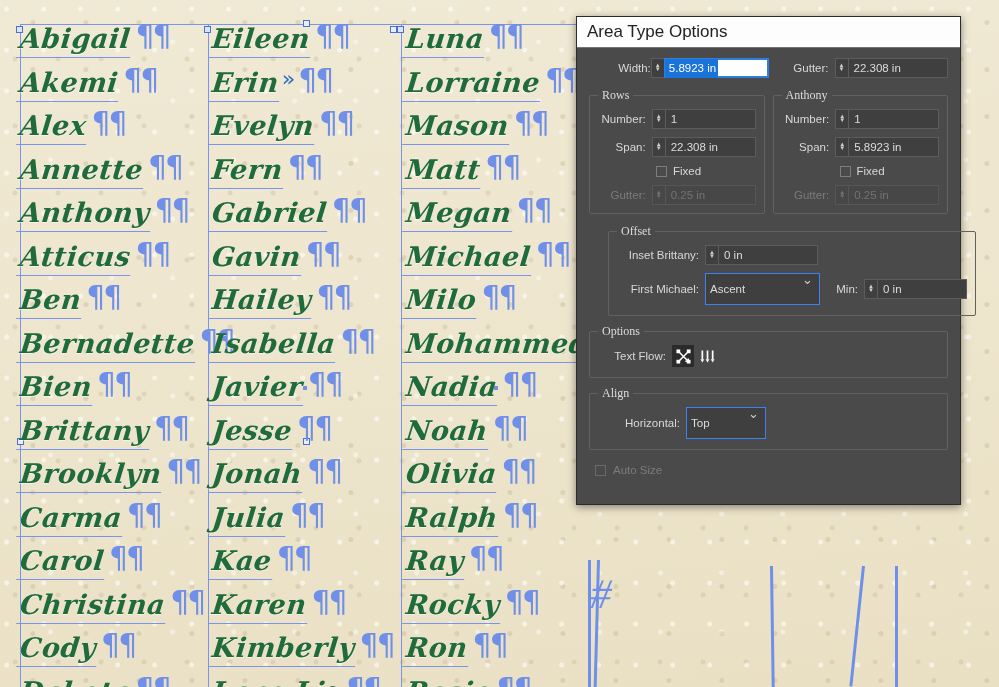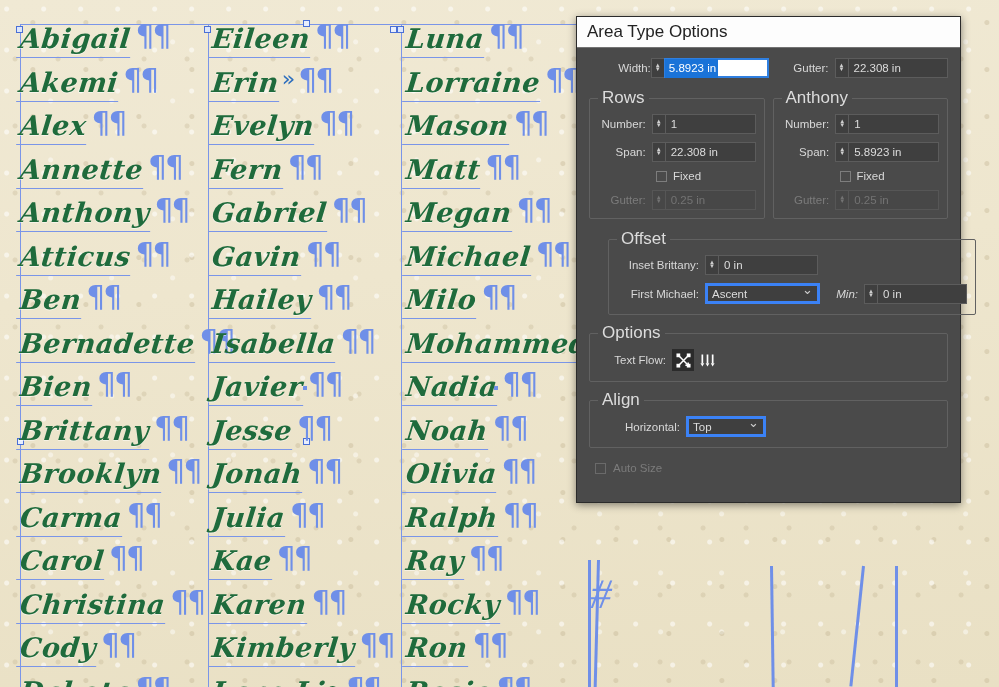"Rows" fieldset.group > legend { font-family: none -> Liberation Serif, serif; font-size: 17px -> 12px }
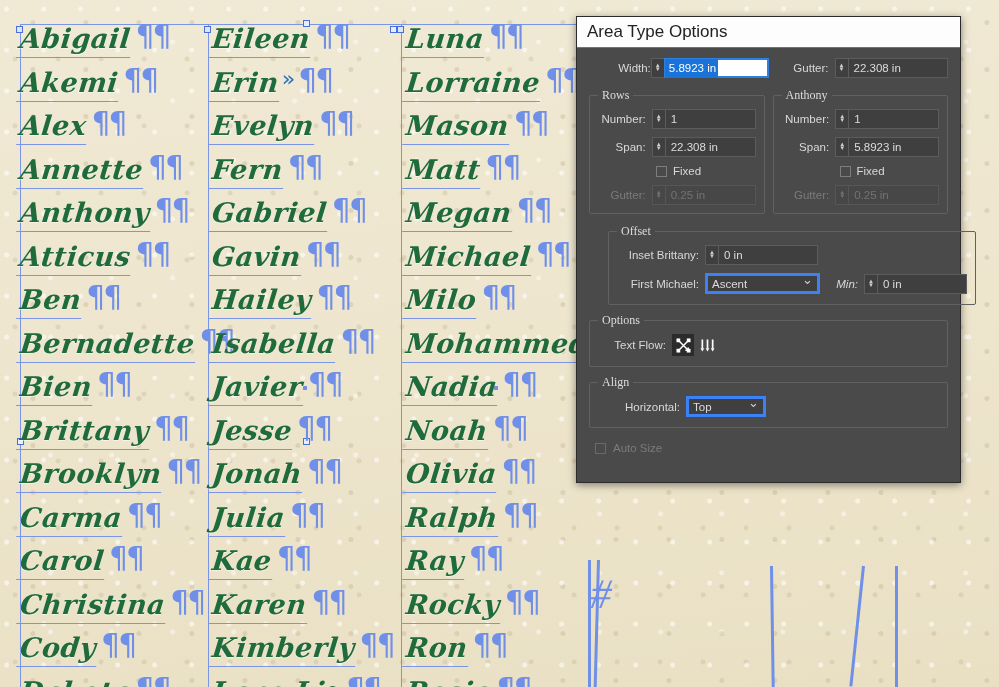"Ascent" select.ddl { border: 3px solid #3b82f6 -> 1px solid #3b82f6; height: 21px -> 32px }
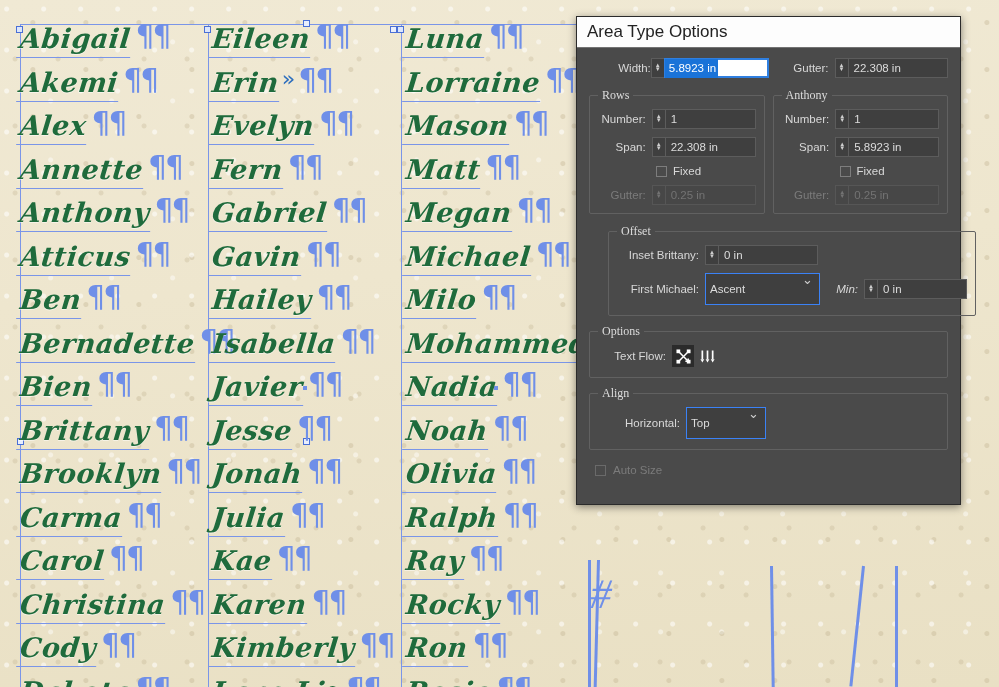"Min:" span.lbl { font-style: italic -> none }
